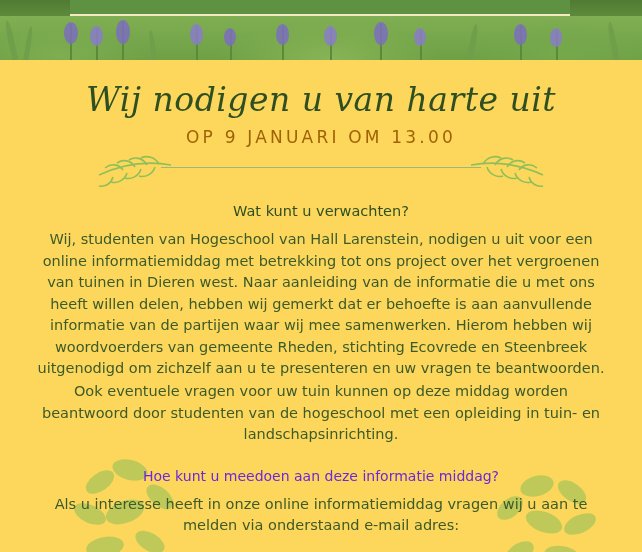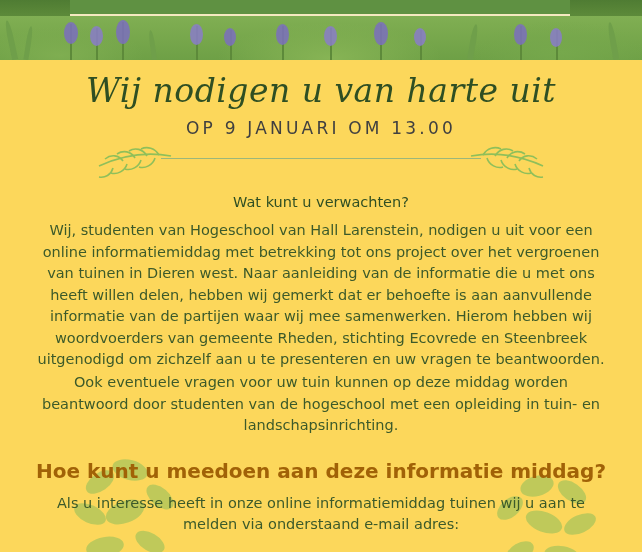"Wij nodigen u van harte" .content { top: 51px -> 60px }
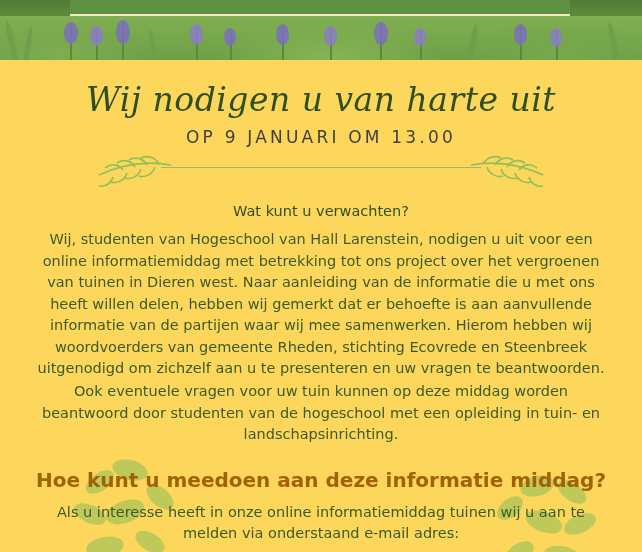"OP 9 JANUARI OM 13.00" .date-line { color: #404040 -> #a16207 }
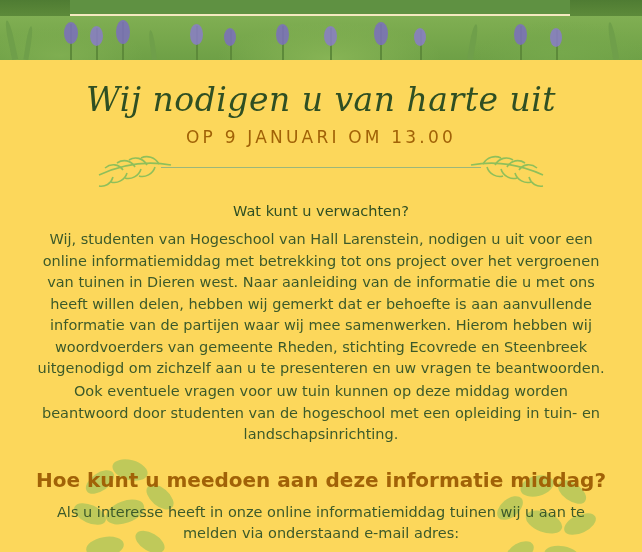"Hoe kunt u meedoen aan" .subhead2 { color: #a16207 -> #6d28d9; font-size: 20px -> 14px; font-weight: bold -> normal }
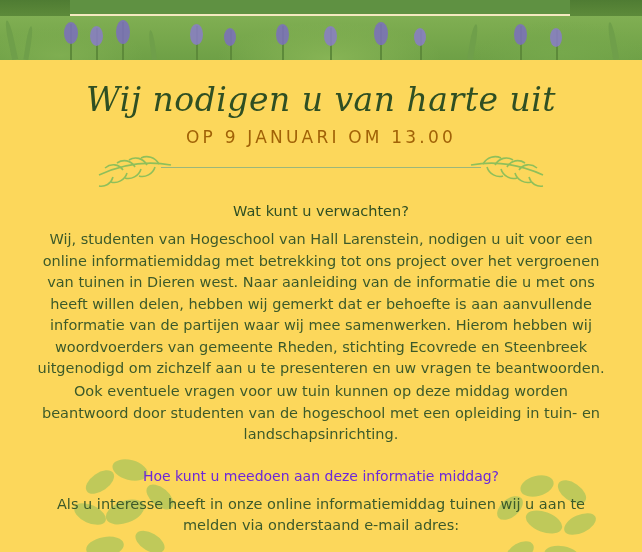"Als u interesse heeft in" p { text: tuinen -> vragen }
